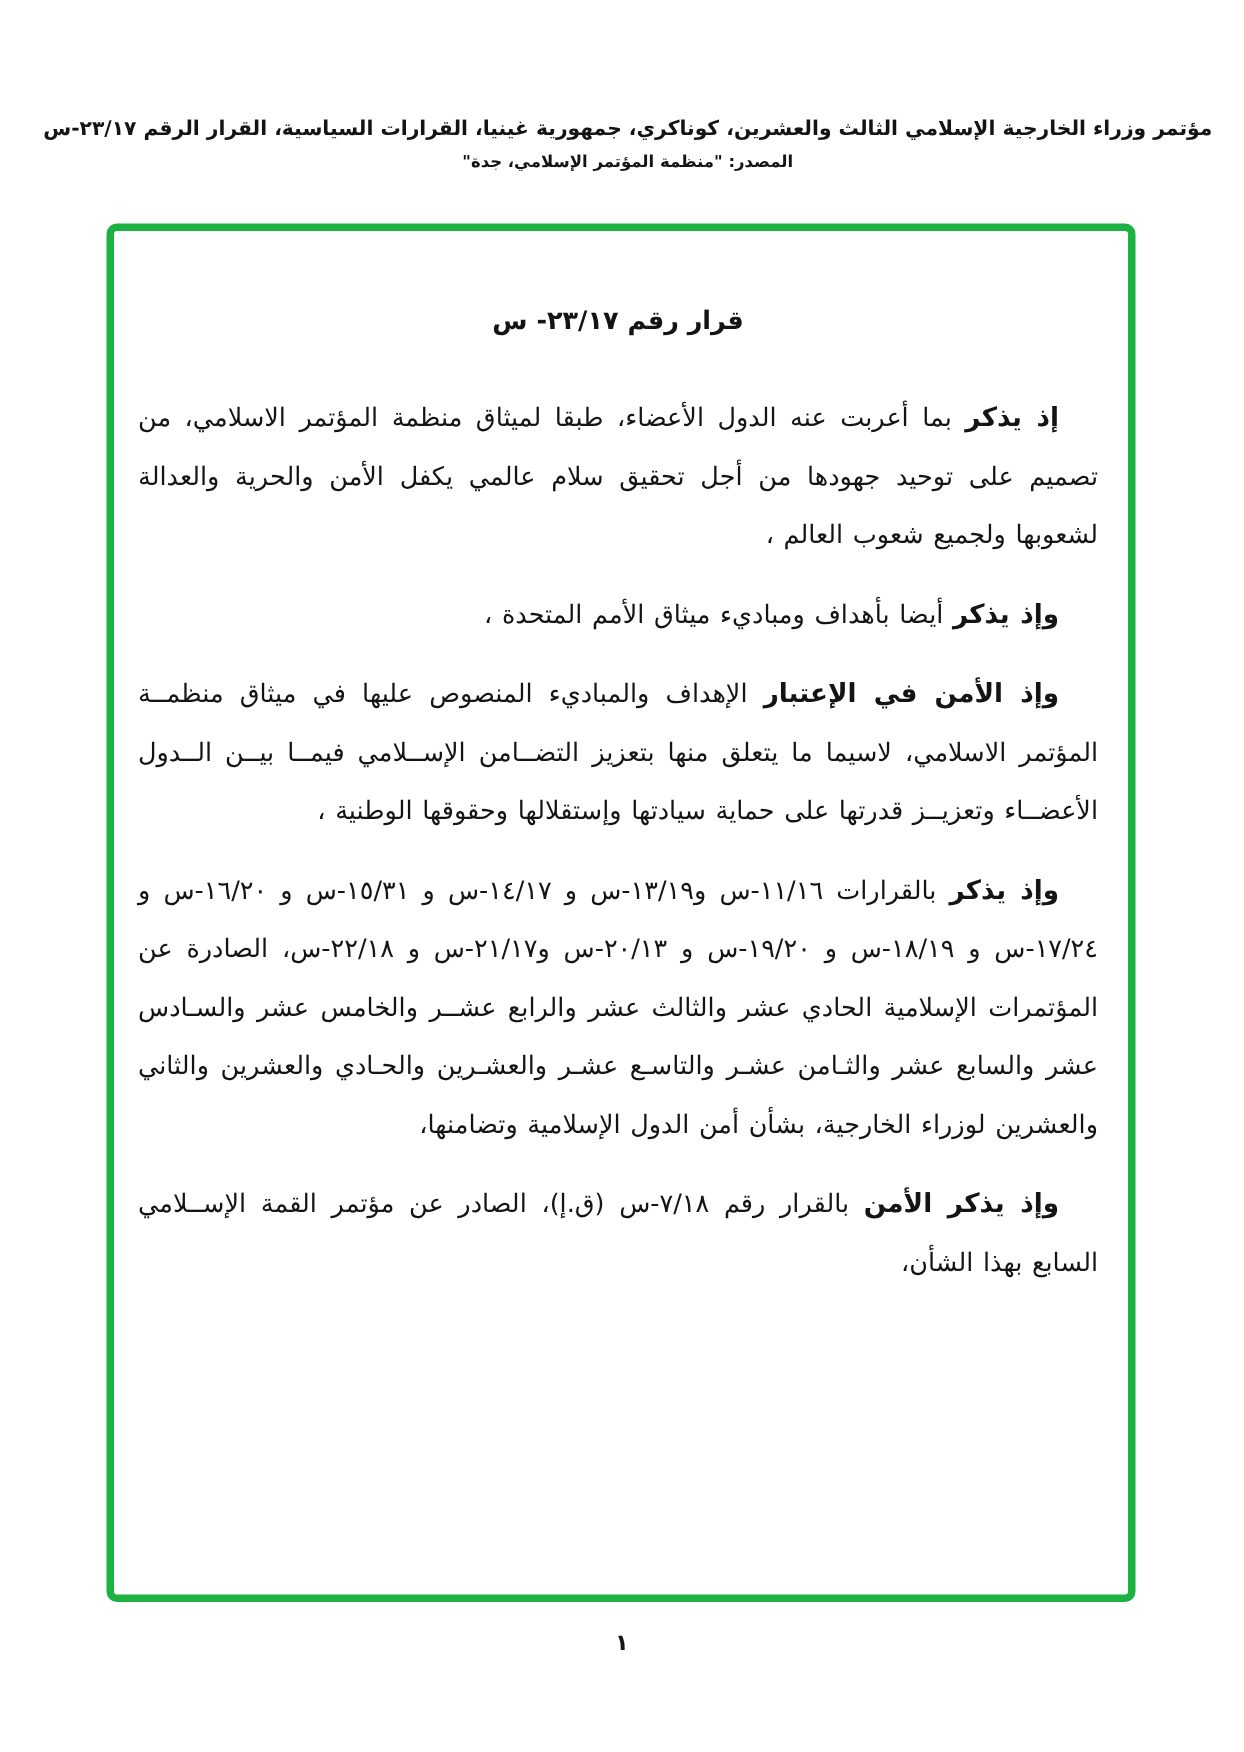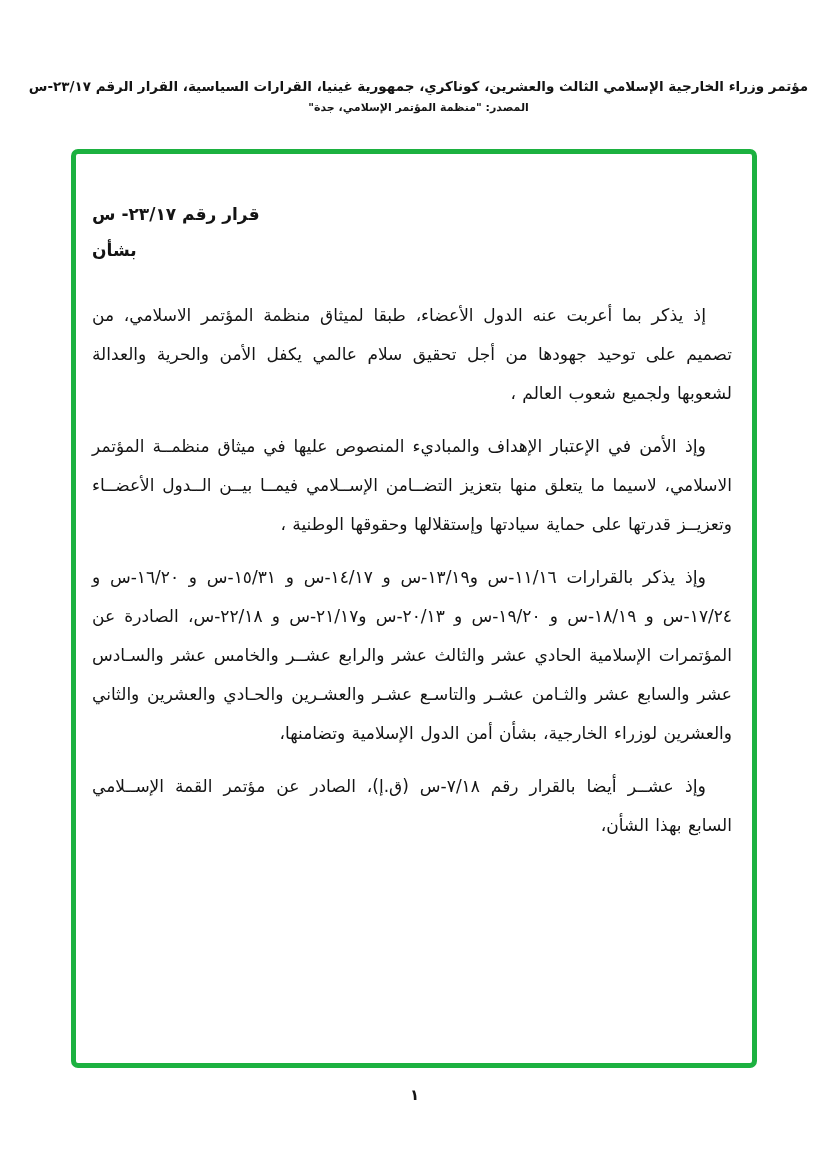"قرار رقم ٢٣/١٧- س" .doc-title { text-align: left -> center }
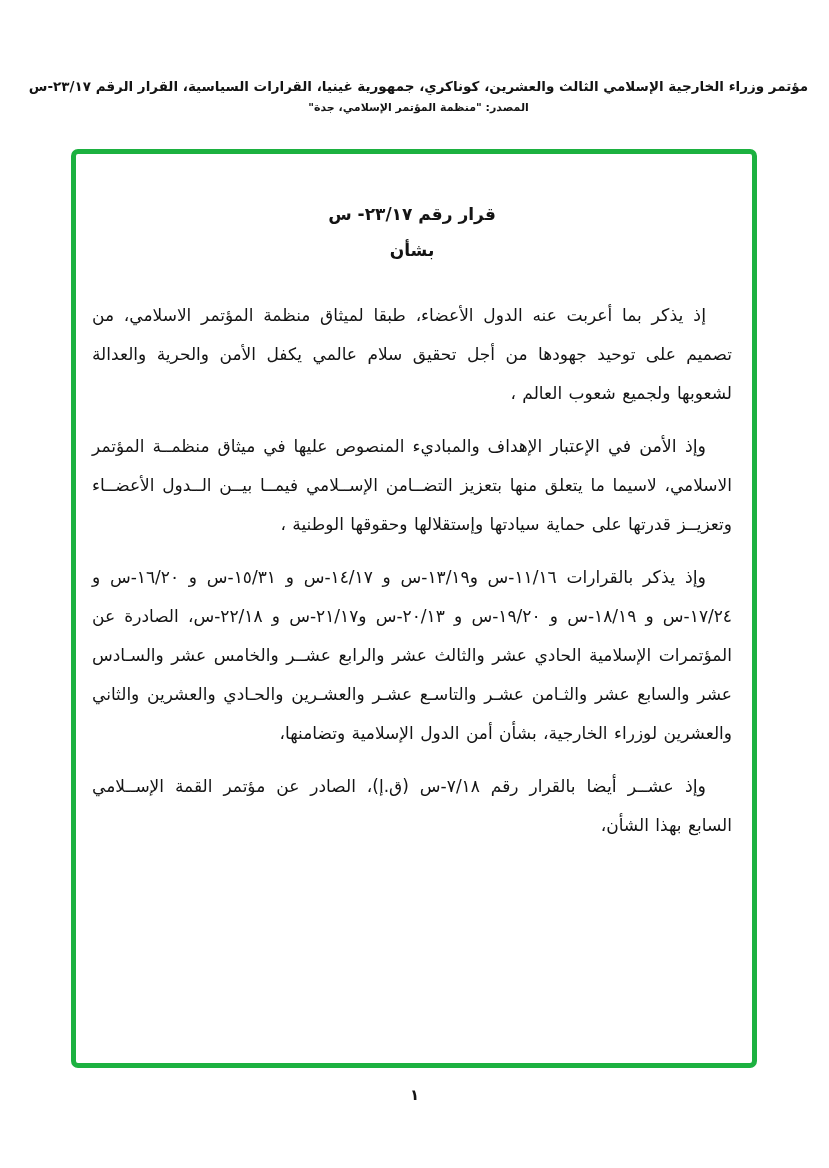"بشأن" div.t2 { html: <div>بشأن</div> -> none }
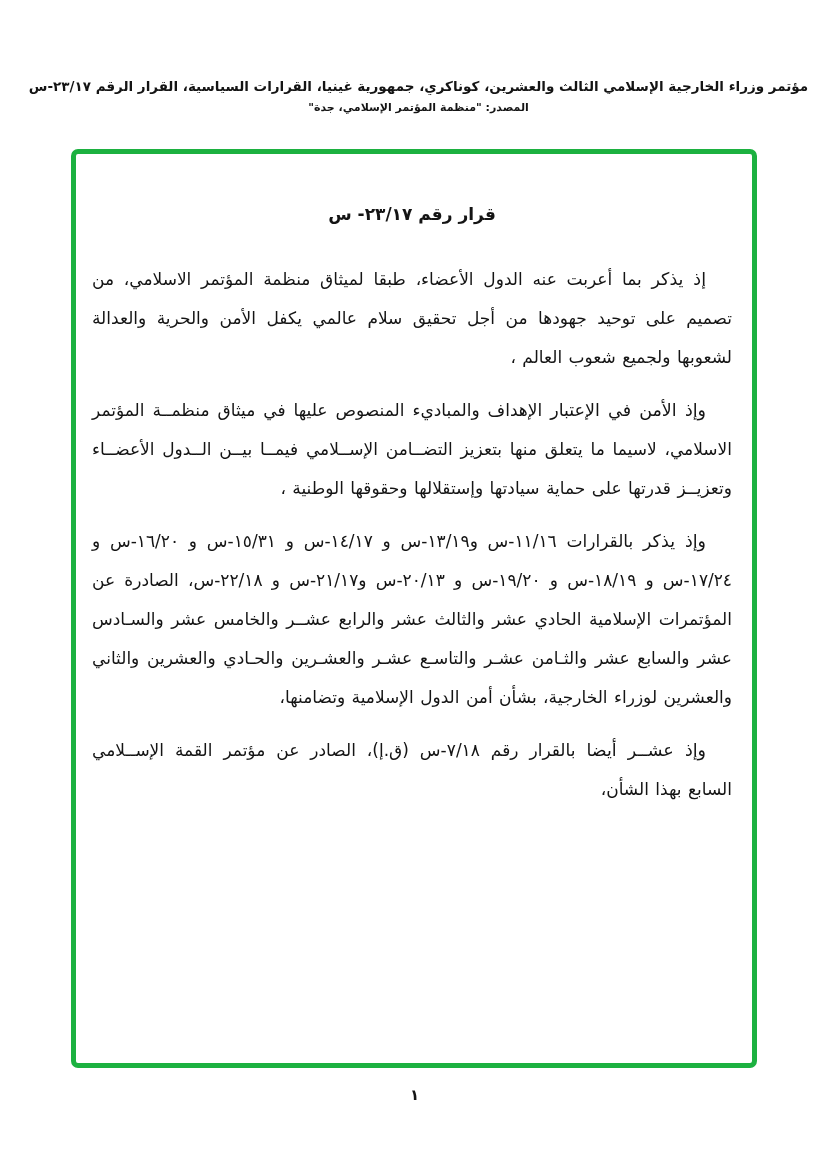"إذ يذكر" .doc-body p .lead { font-weight: normal -> bold }
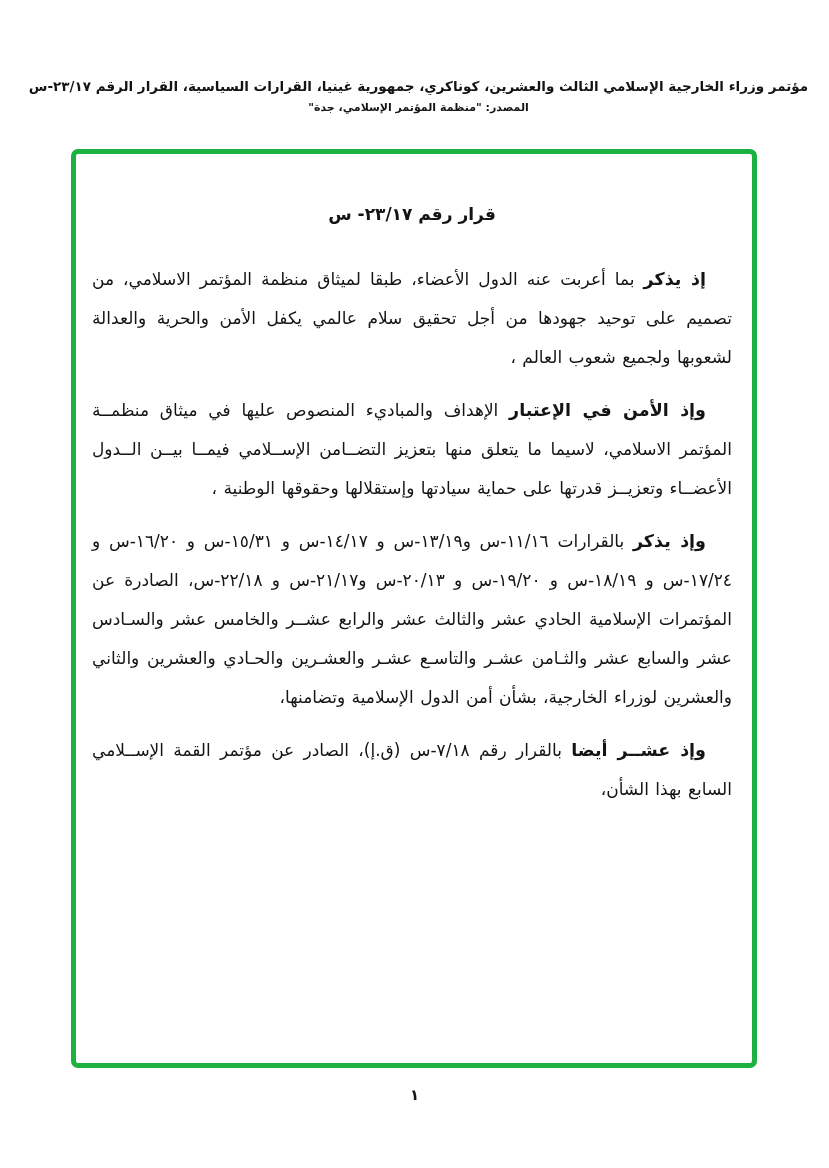"وإذ يذكر أيضا بأهداف ومباديء" p { html: none -> <p><span>وإذ يذكر</span><span> أيضا بأهداف ومباديء ميثاق الأمم المتحدة ،</span></p> }
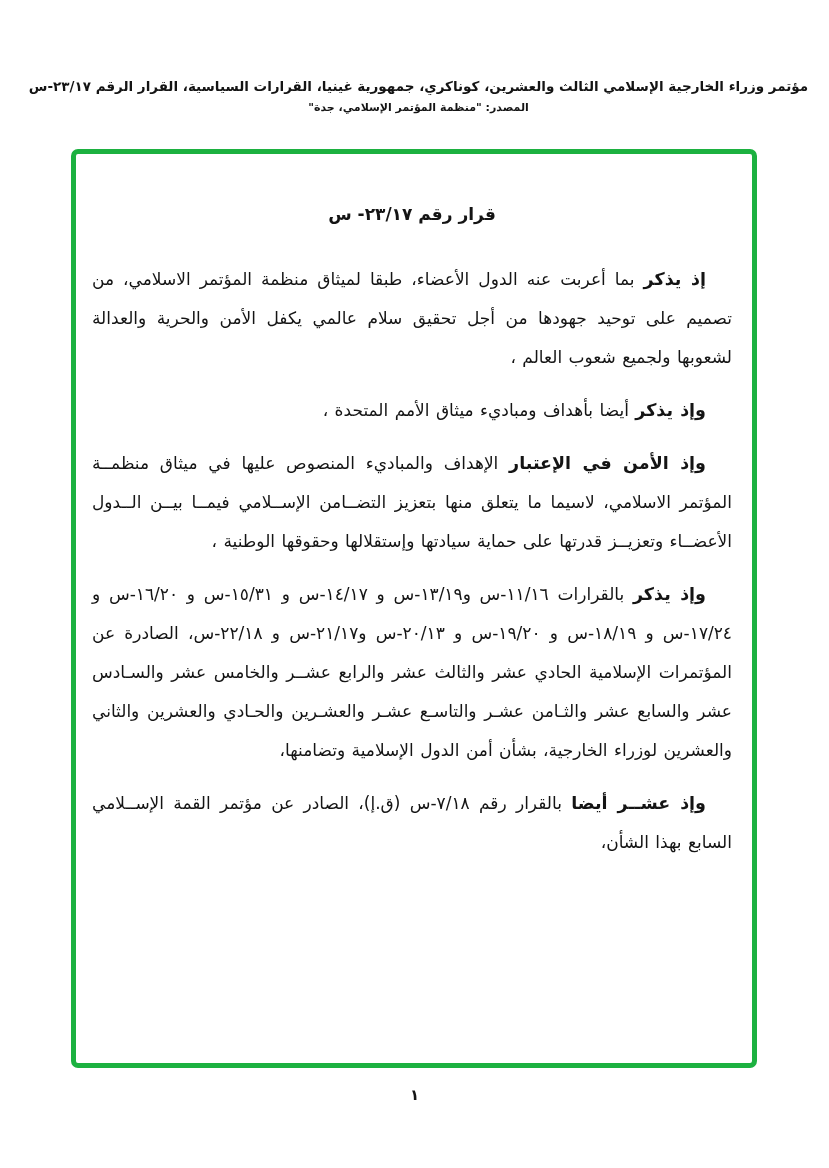"وإذ عشــر أيضا" span.lead { text: عشــر أيضا -> يذكر الأمن }
